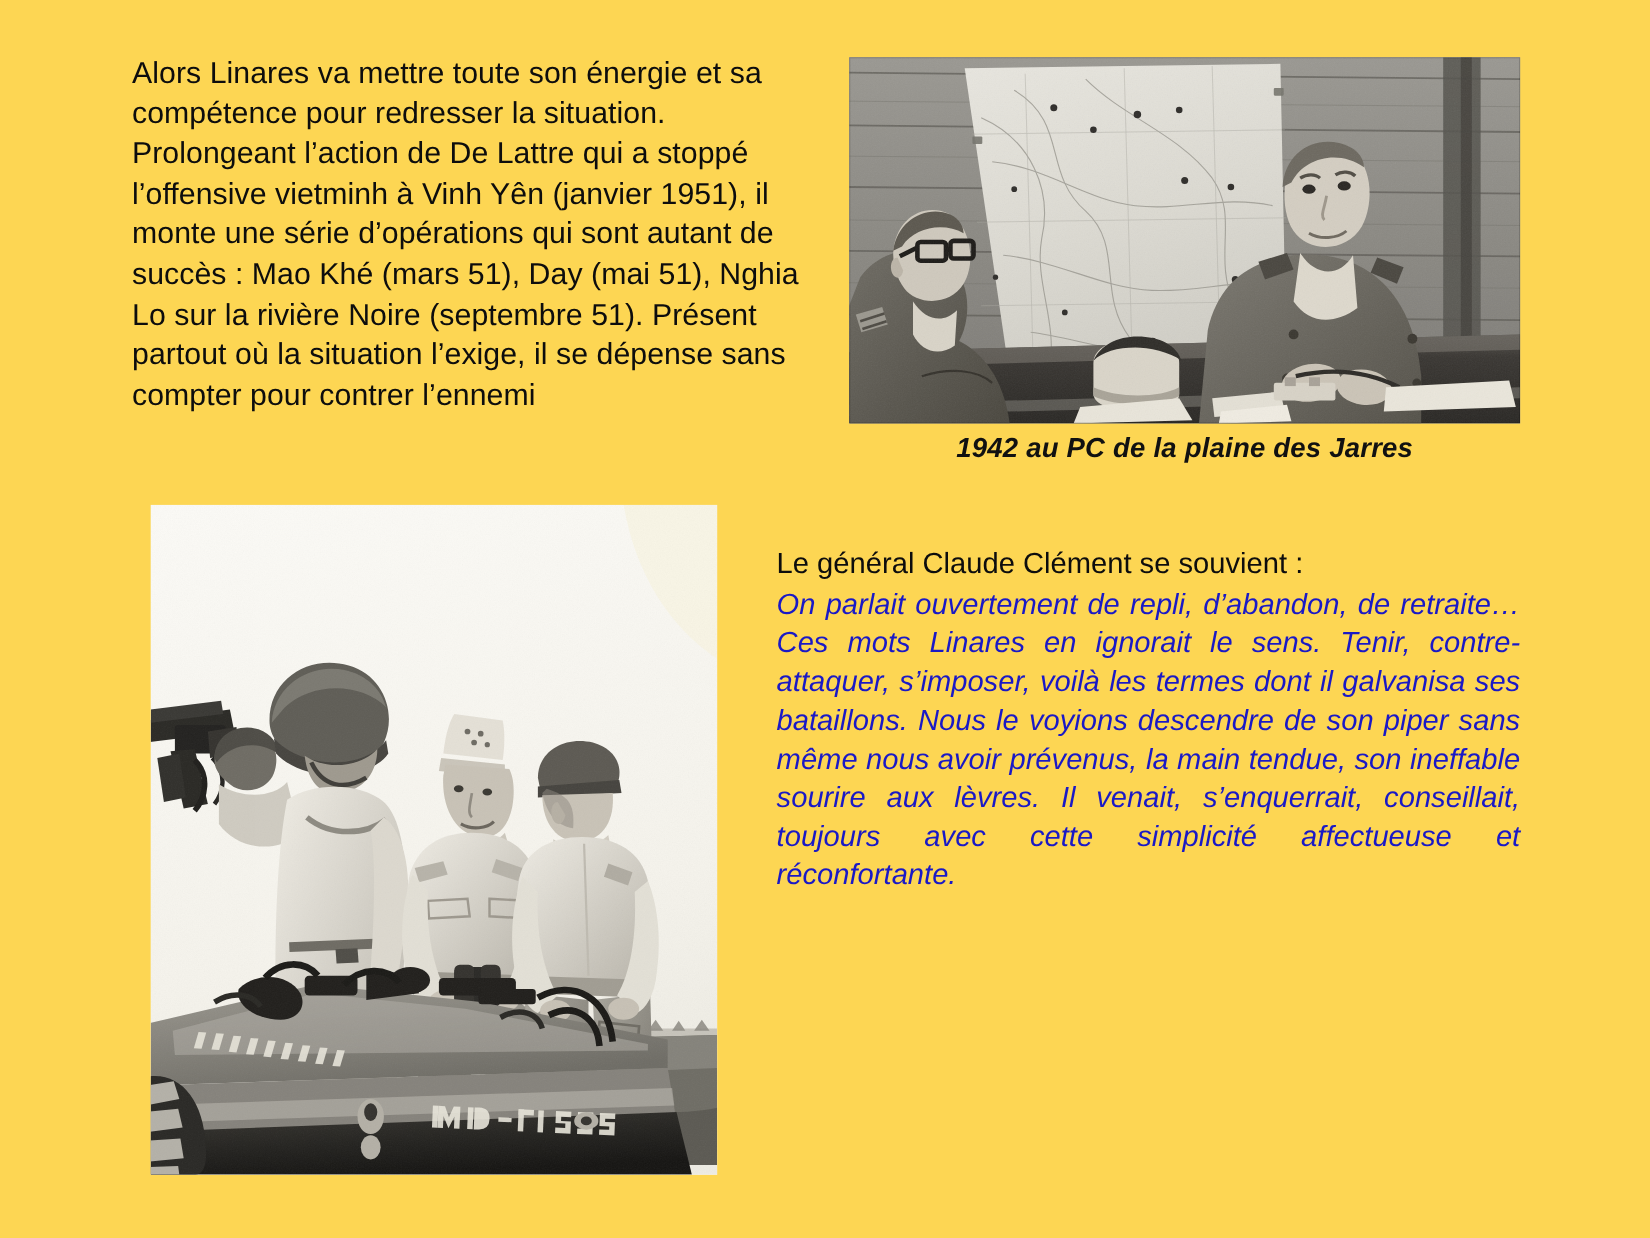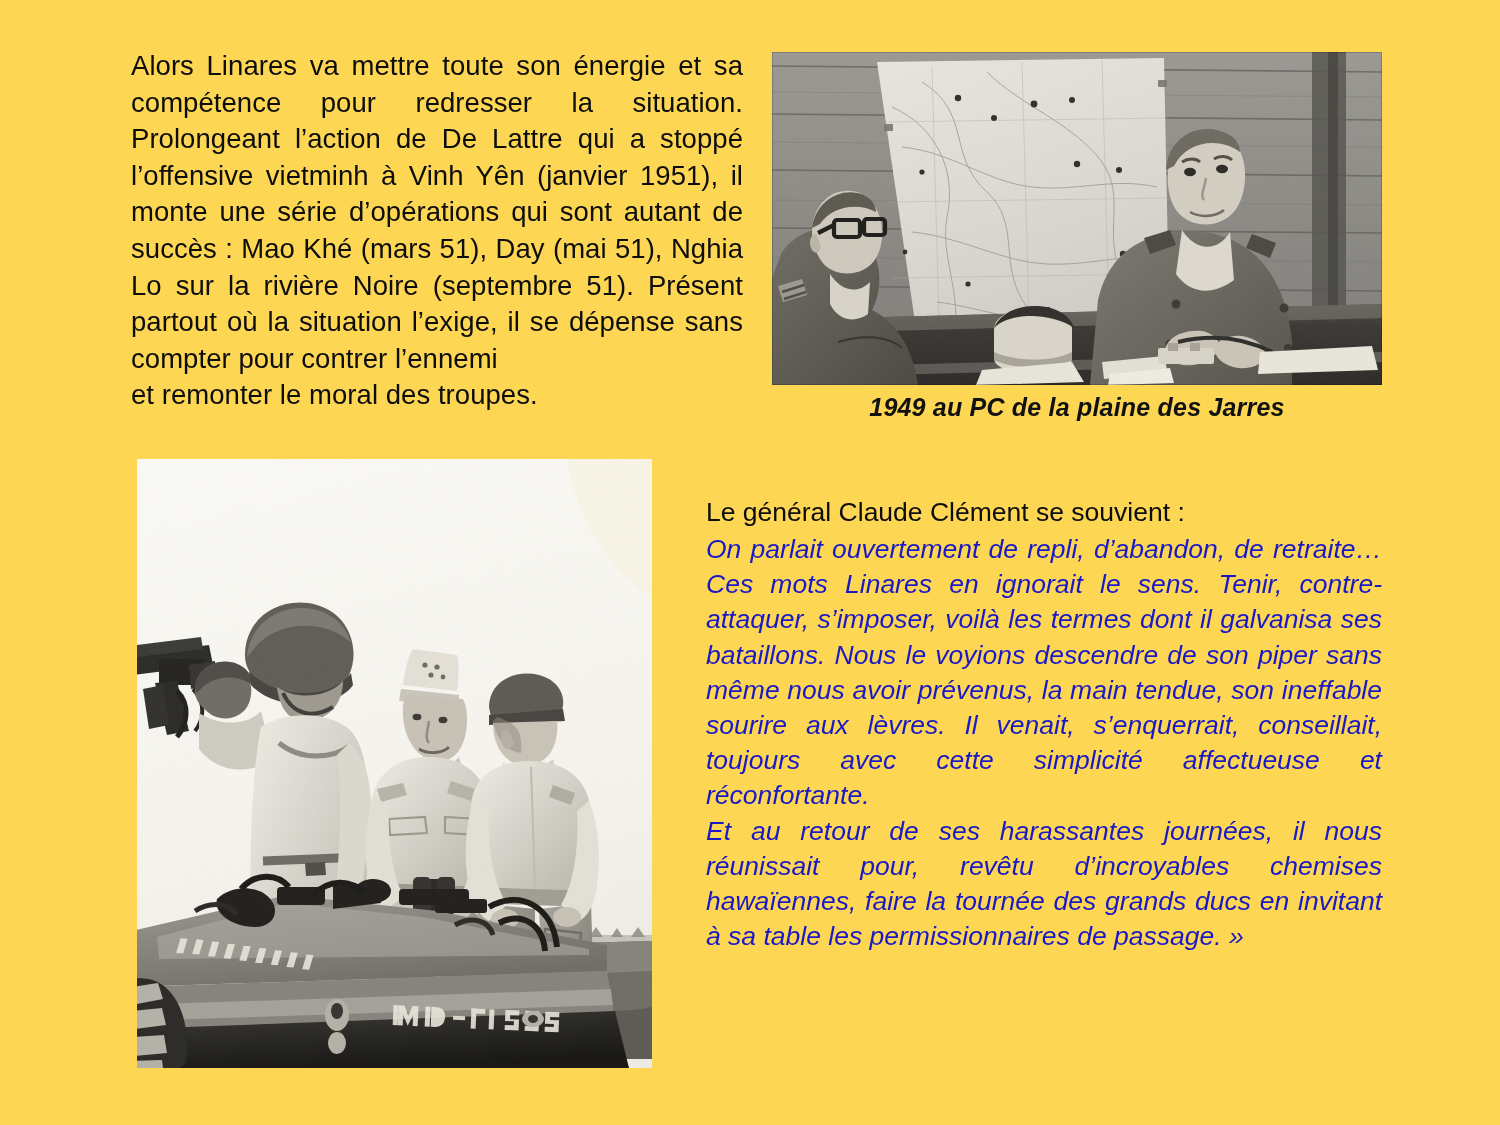"Alors Linares va mettre toute" .intro-text { left: 131px -> 120px }
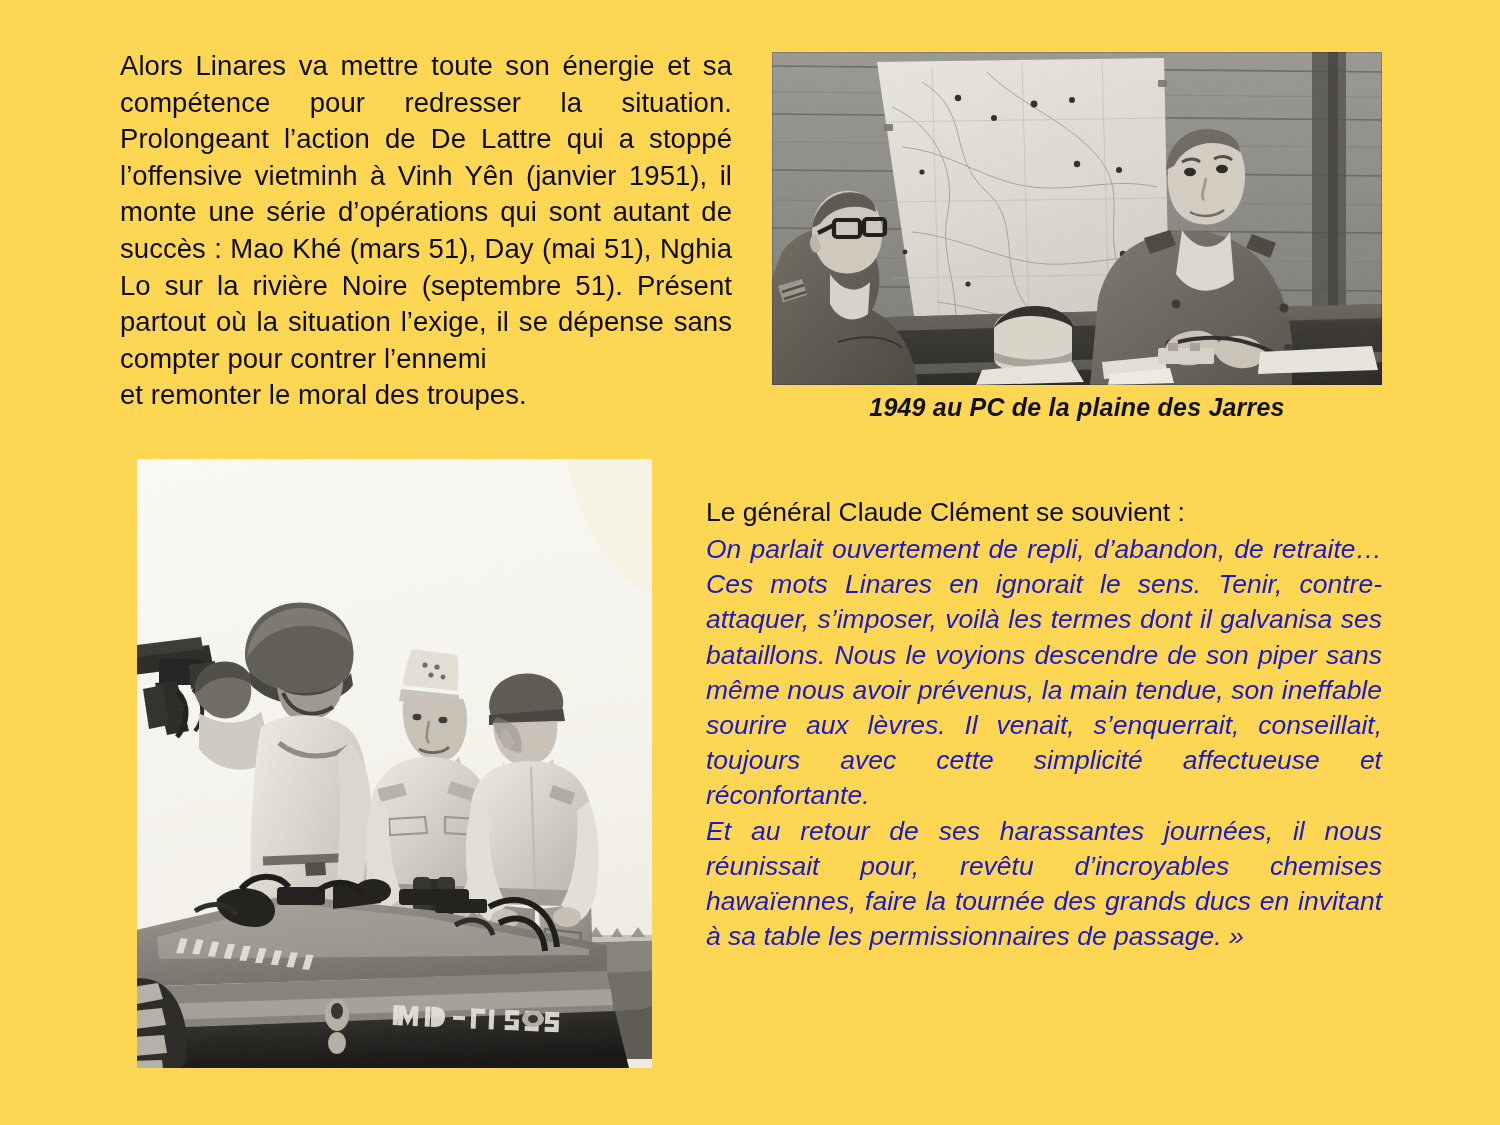"et remonter le moral des" p { html: <p>et remonter le moral des troupes.</p> -> none }
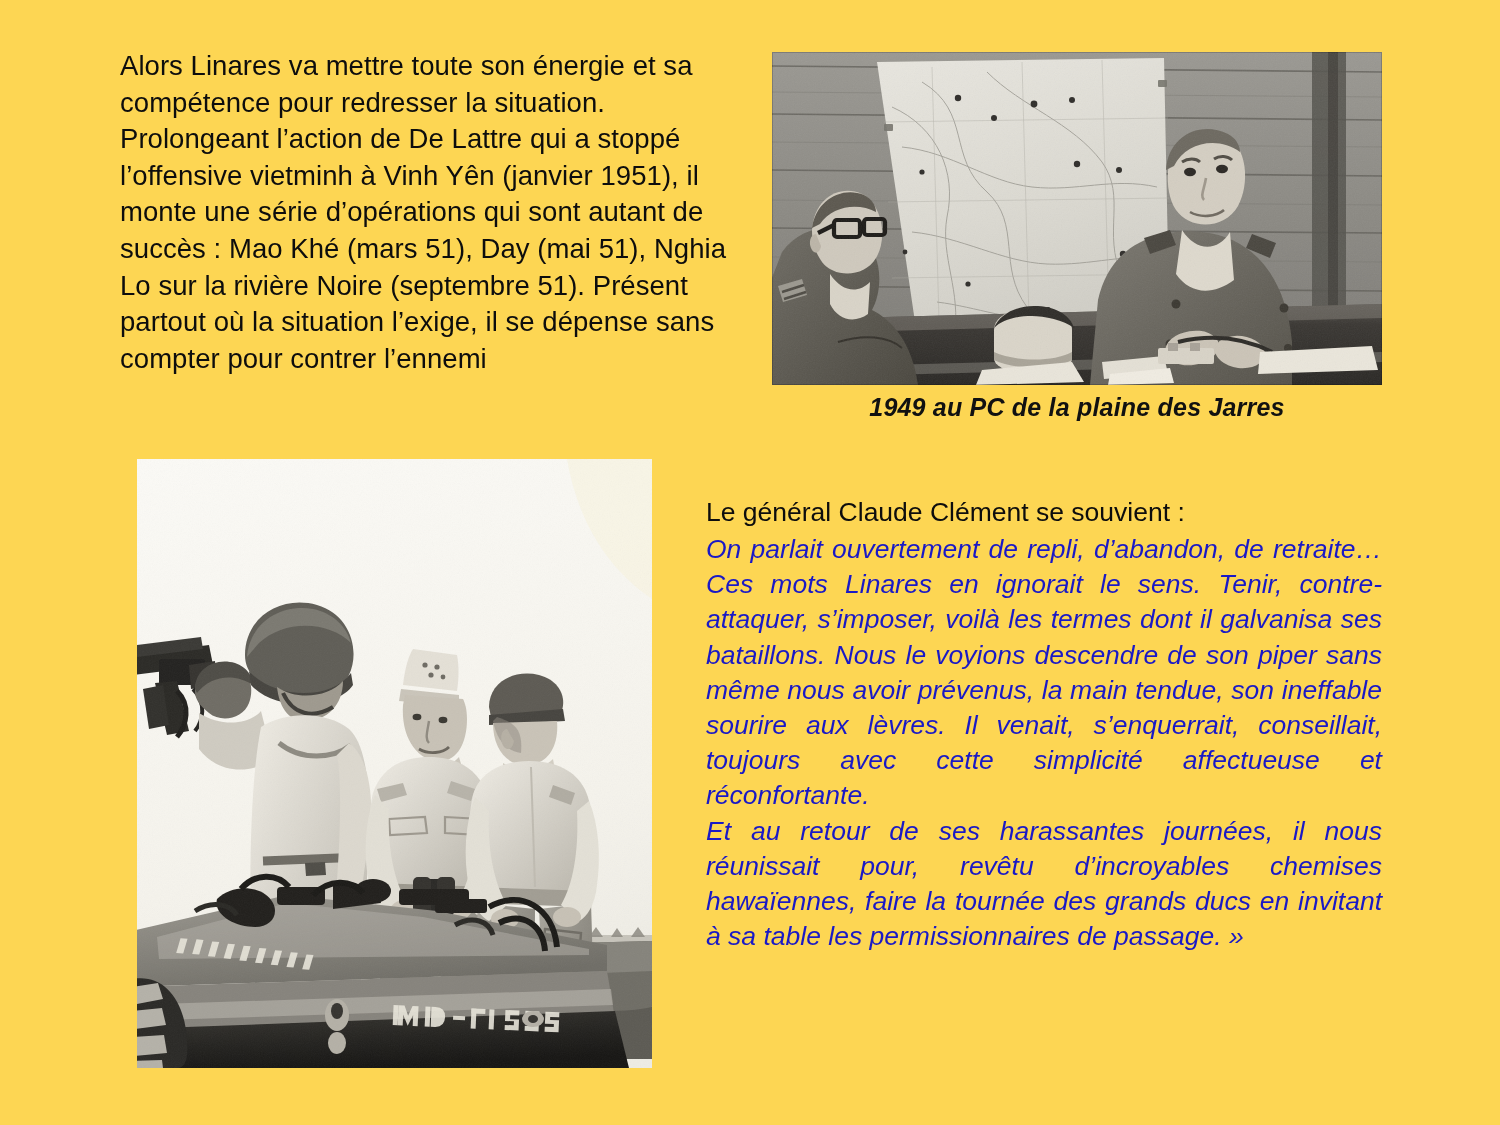"1949 au PC de la" div.photo-caption { text: 1949 -> 1942 }
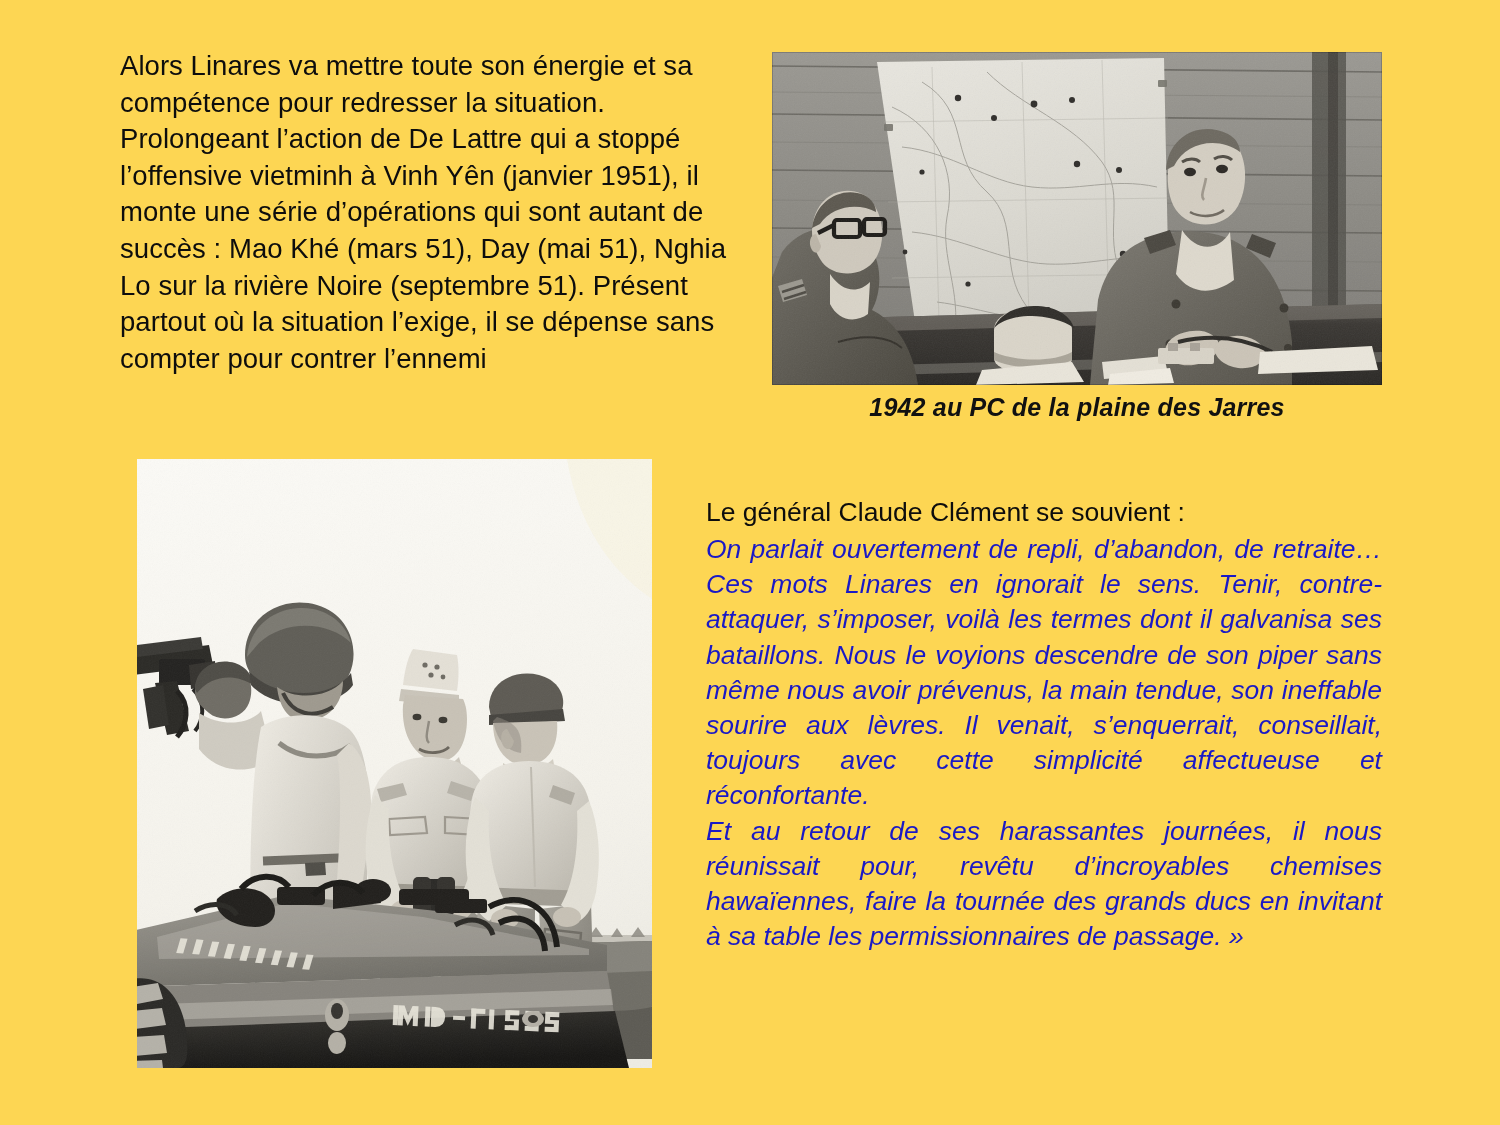"Et au retour de ses" p { html: <p>Et au retour de ses harassantes journées, il nous réunissait pour, revêtu d’incroyables chemises hawaïennes, faire la tournée des grands ducs en invitant à sa table les permissionnaires de passage. »</p> -> none }
